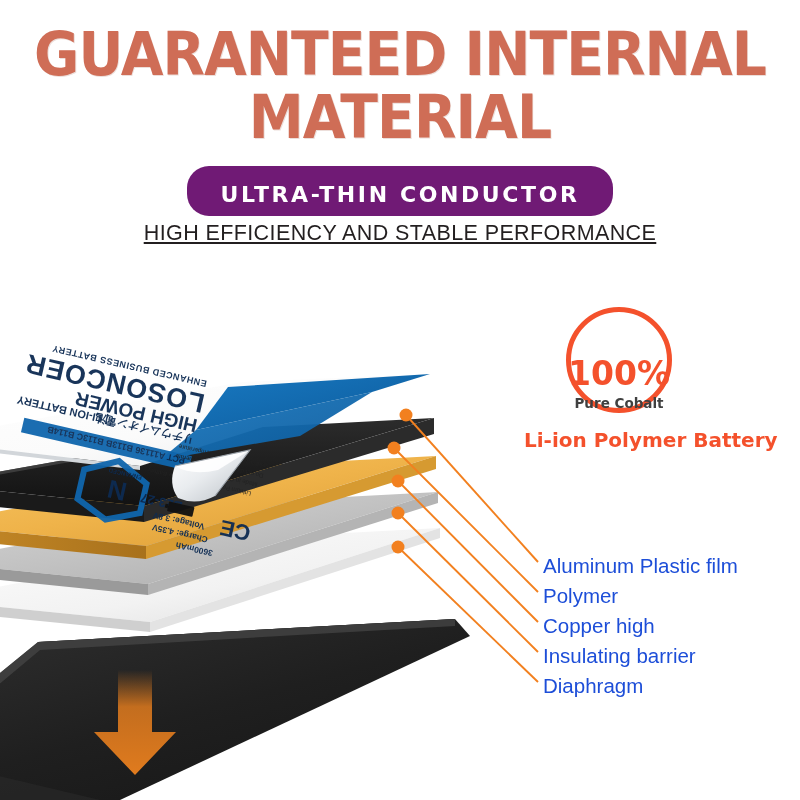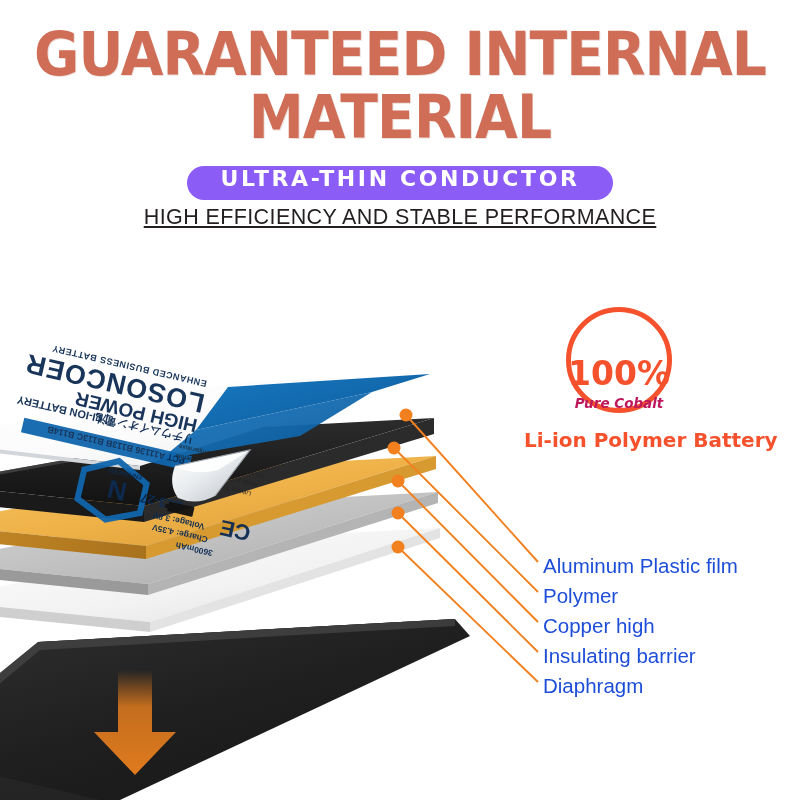"ULTRA-THIN CONDUCTOR" .banner { background: #8b5cf6 -> #701a75; padding: 0 34px 9px -> 16px 34px 9px }
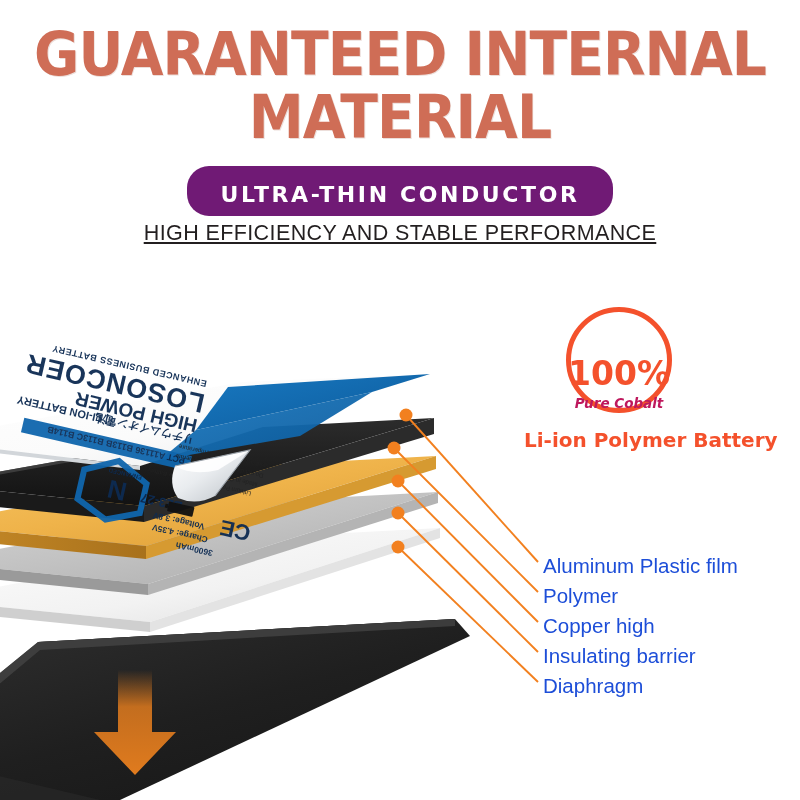"Pure Cobalt" .badge-bot { color: #be185d -> #404040; font-style: italic -> none }
